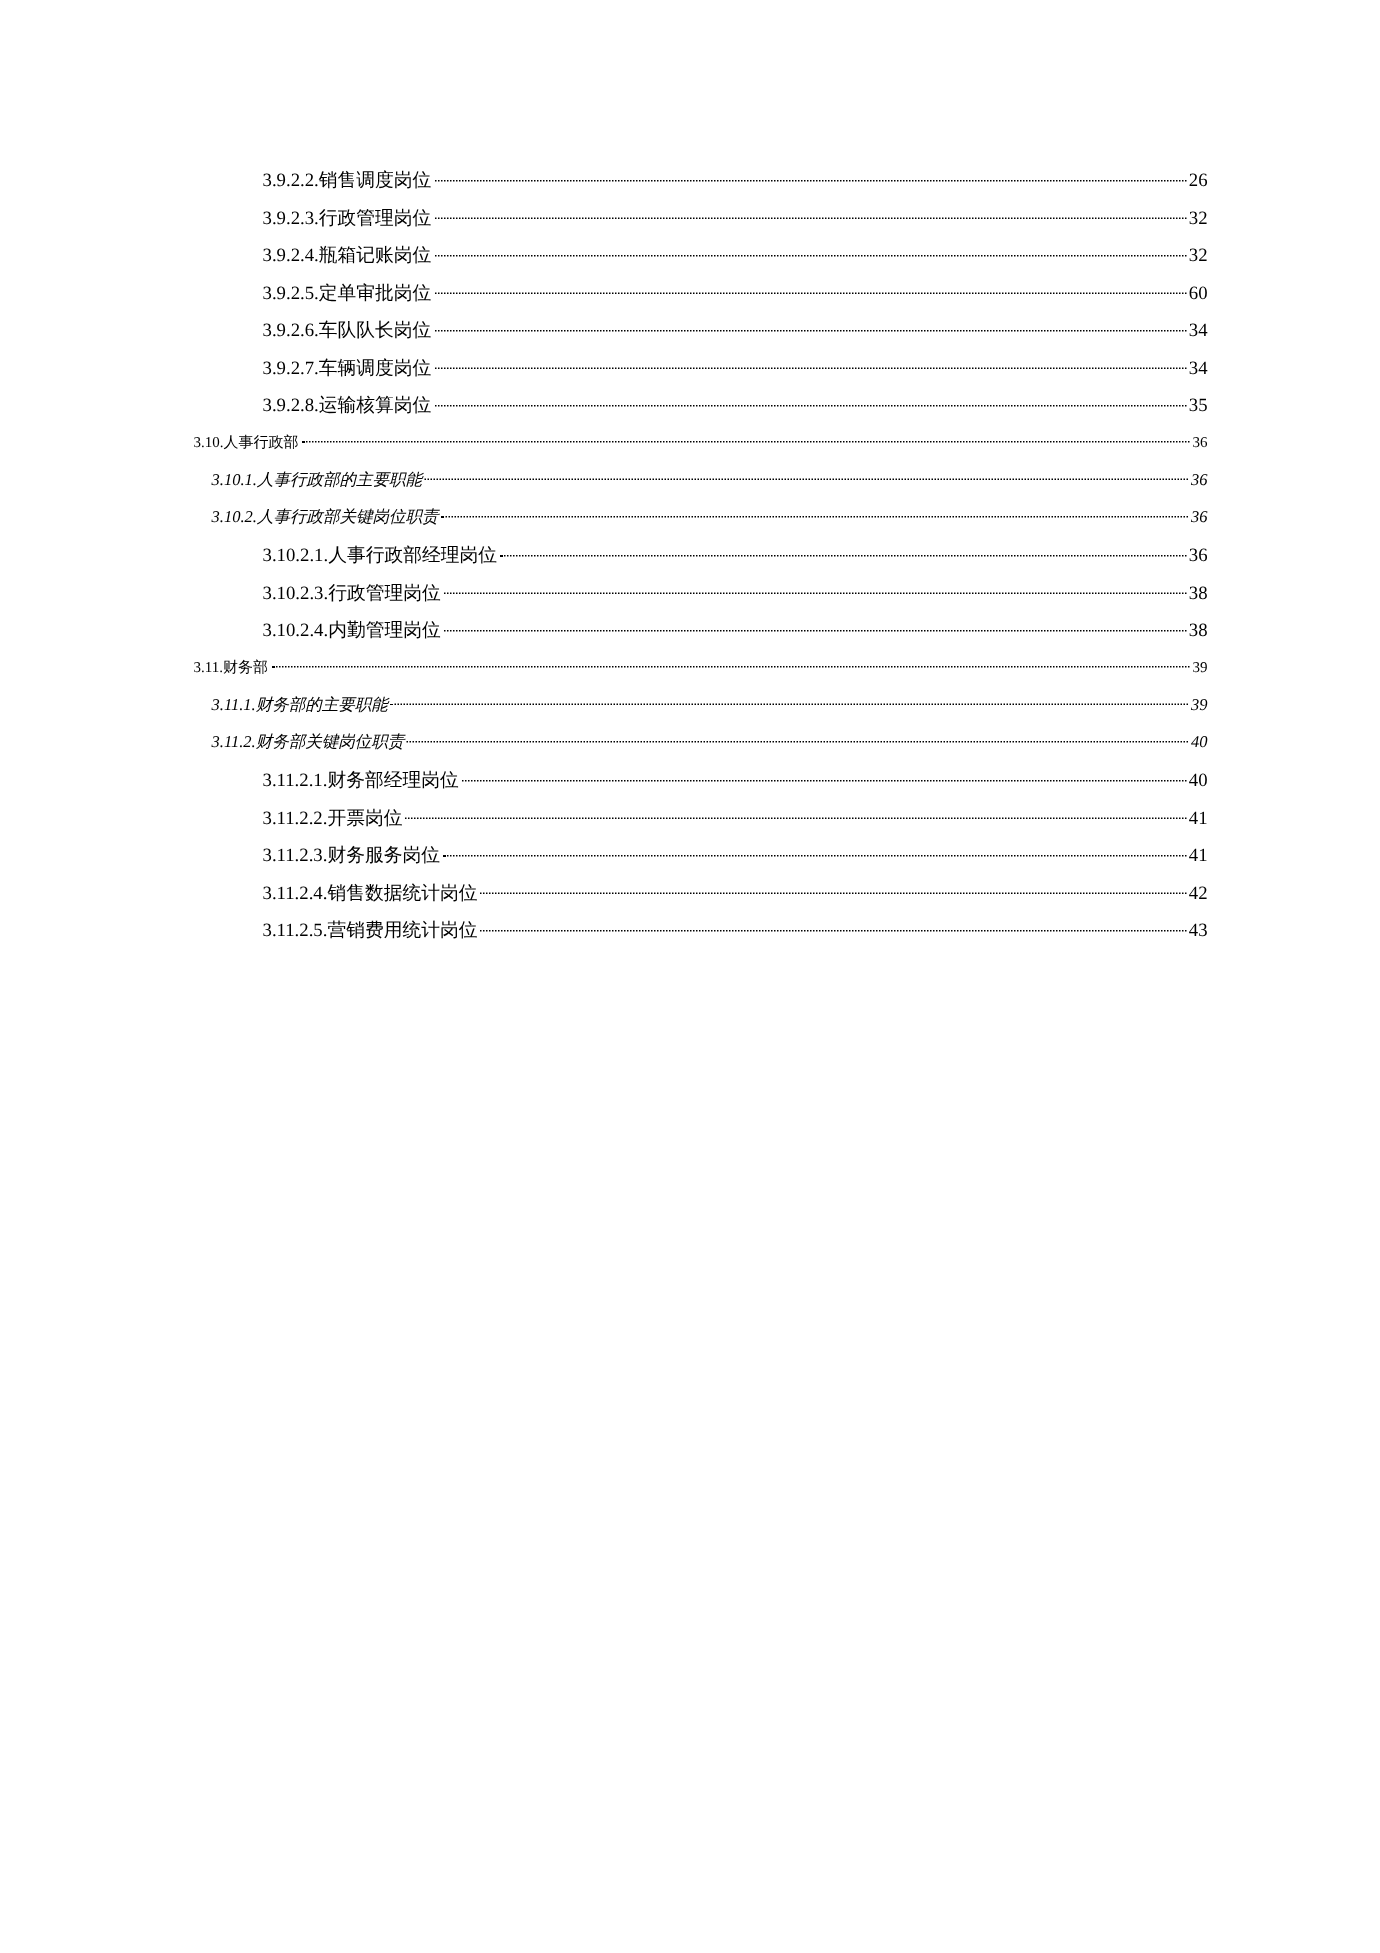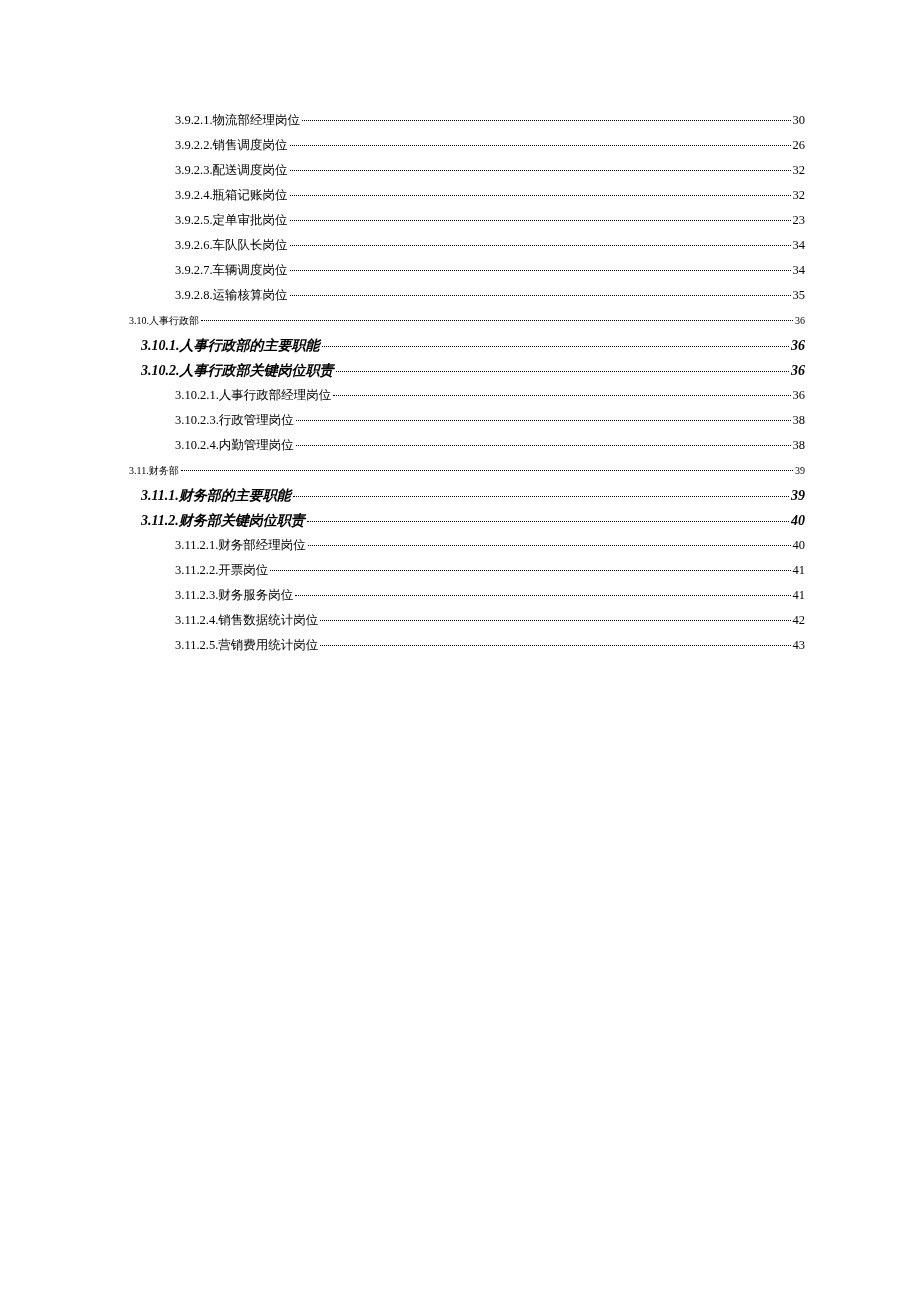"3.9.2.1.物流部经理岗位" div.toc-entry { html: <div> <span>3.9.2.1.物流部经理岗位</span> <span></span> <span>30</span> </div> -> none }
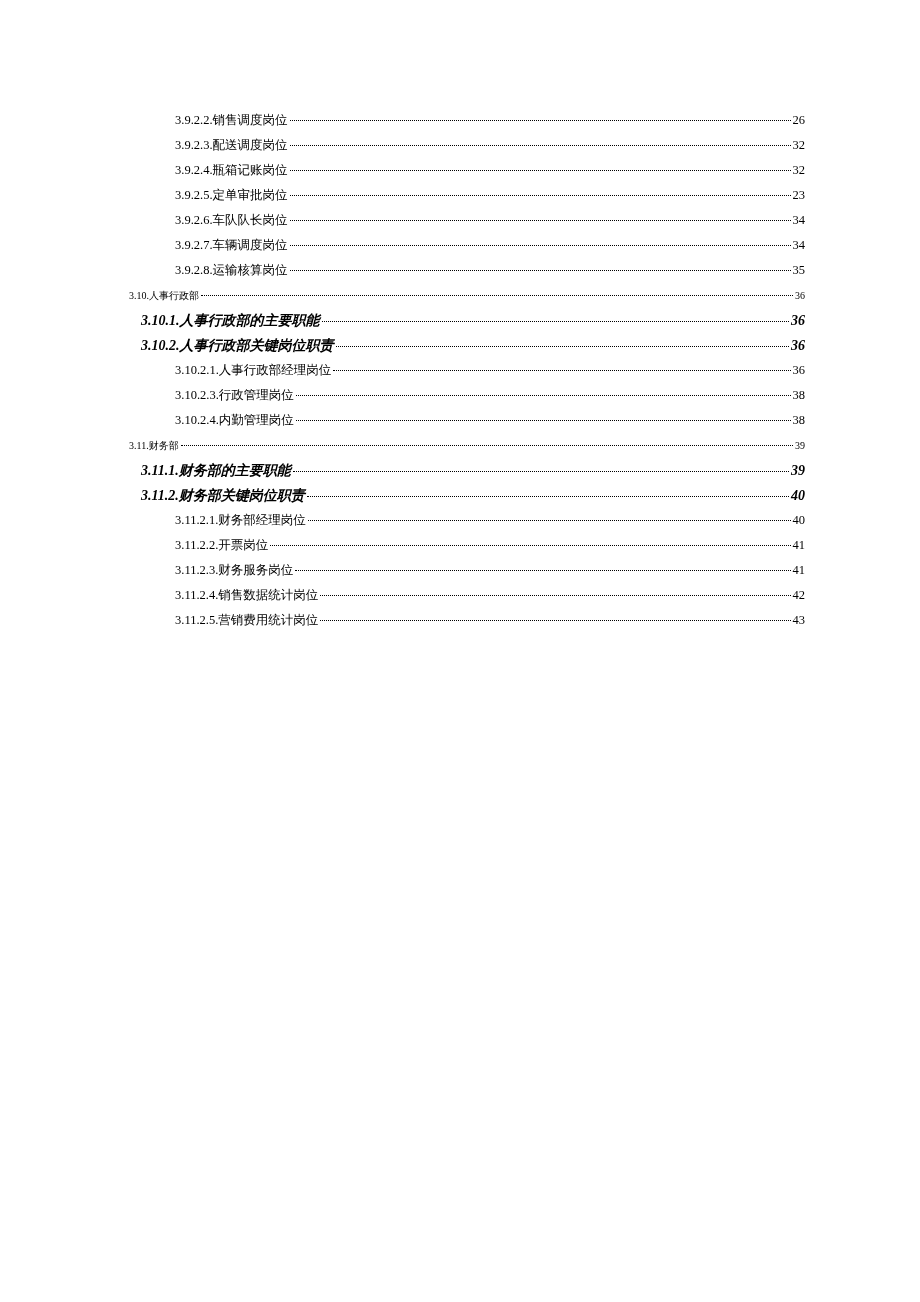"3.9.2.3.配送调度岗位" span.toc-label { text: 3.9.2.3.配送调度 -> 3.9.2.3.行政管理 }
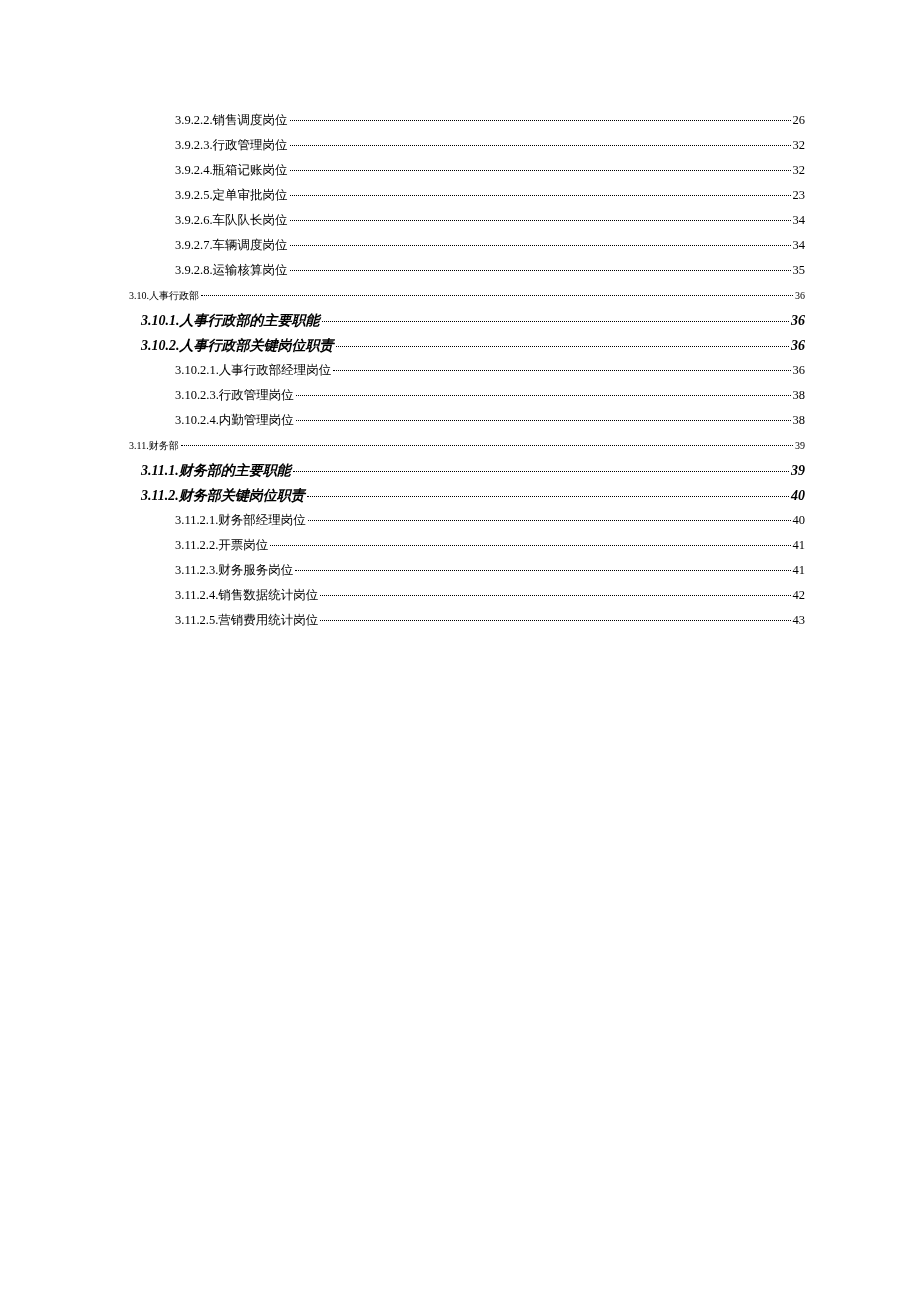"23" span.toc-page { text: 23 -> 60 }
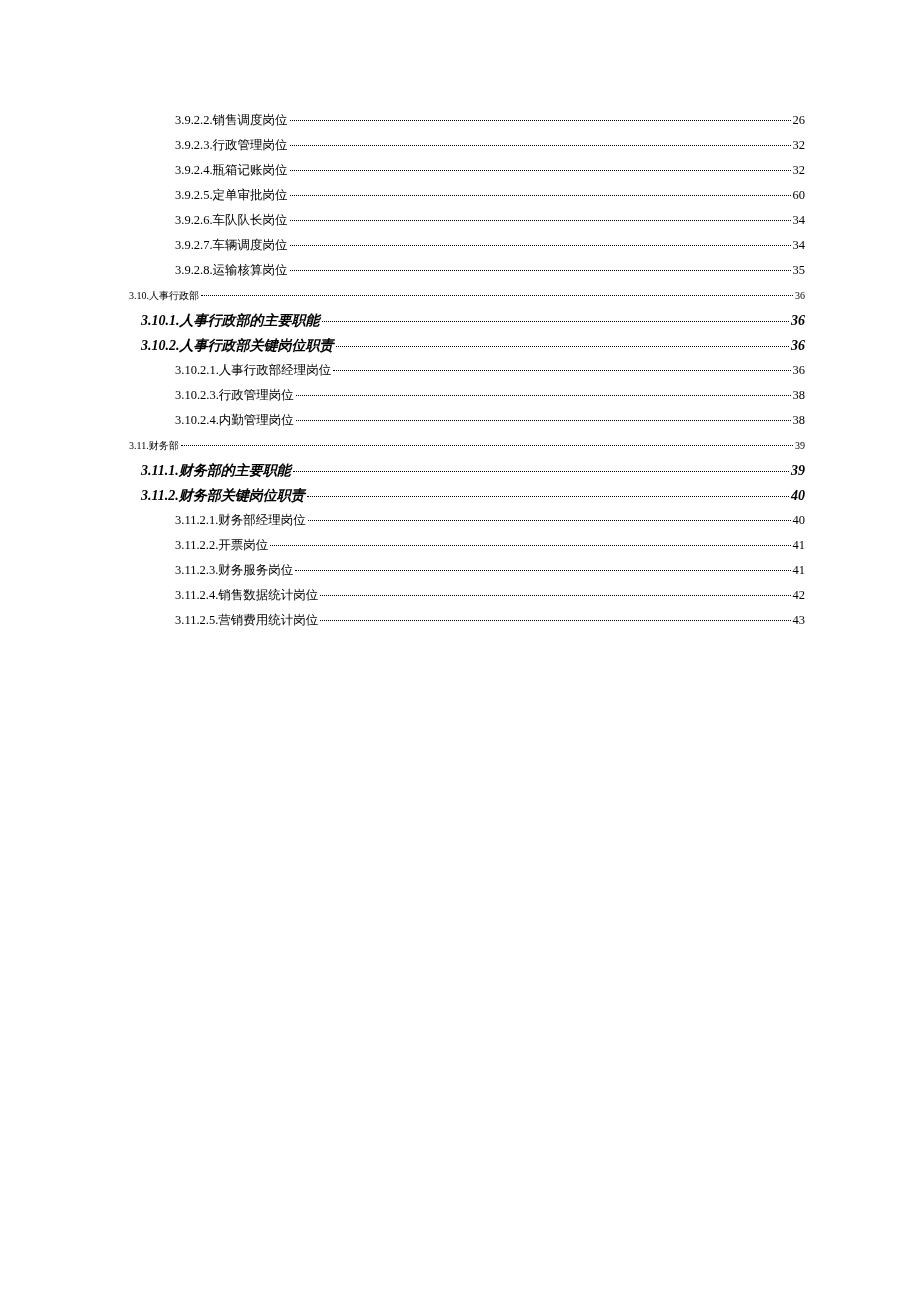"3.10.1.人事行政部的主要职能" .level-2 { font-size: 14px -> 11px; font-weight: bold -> none }
